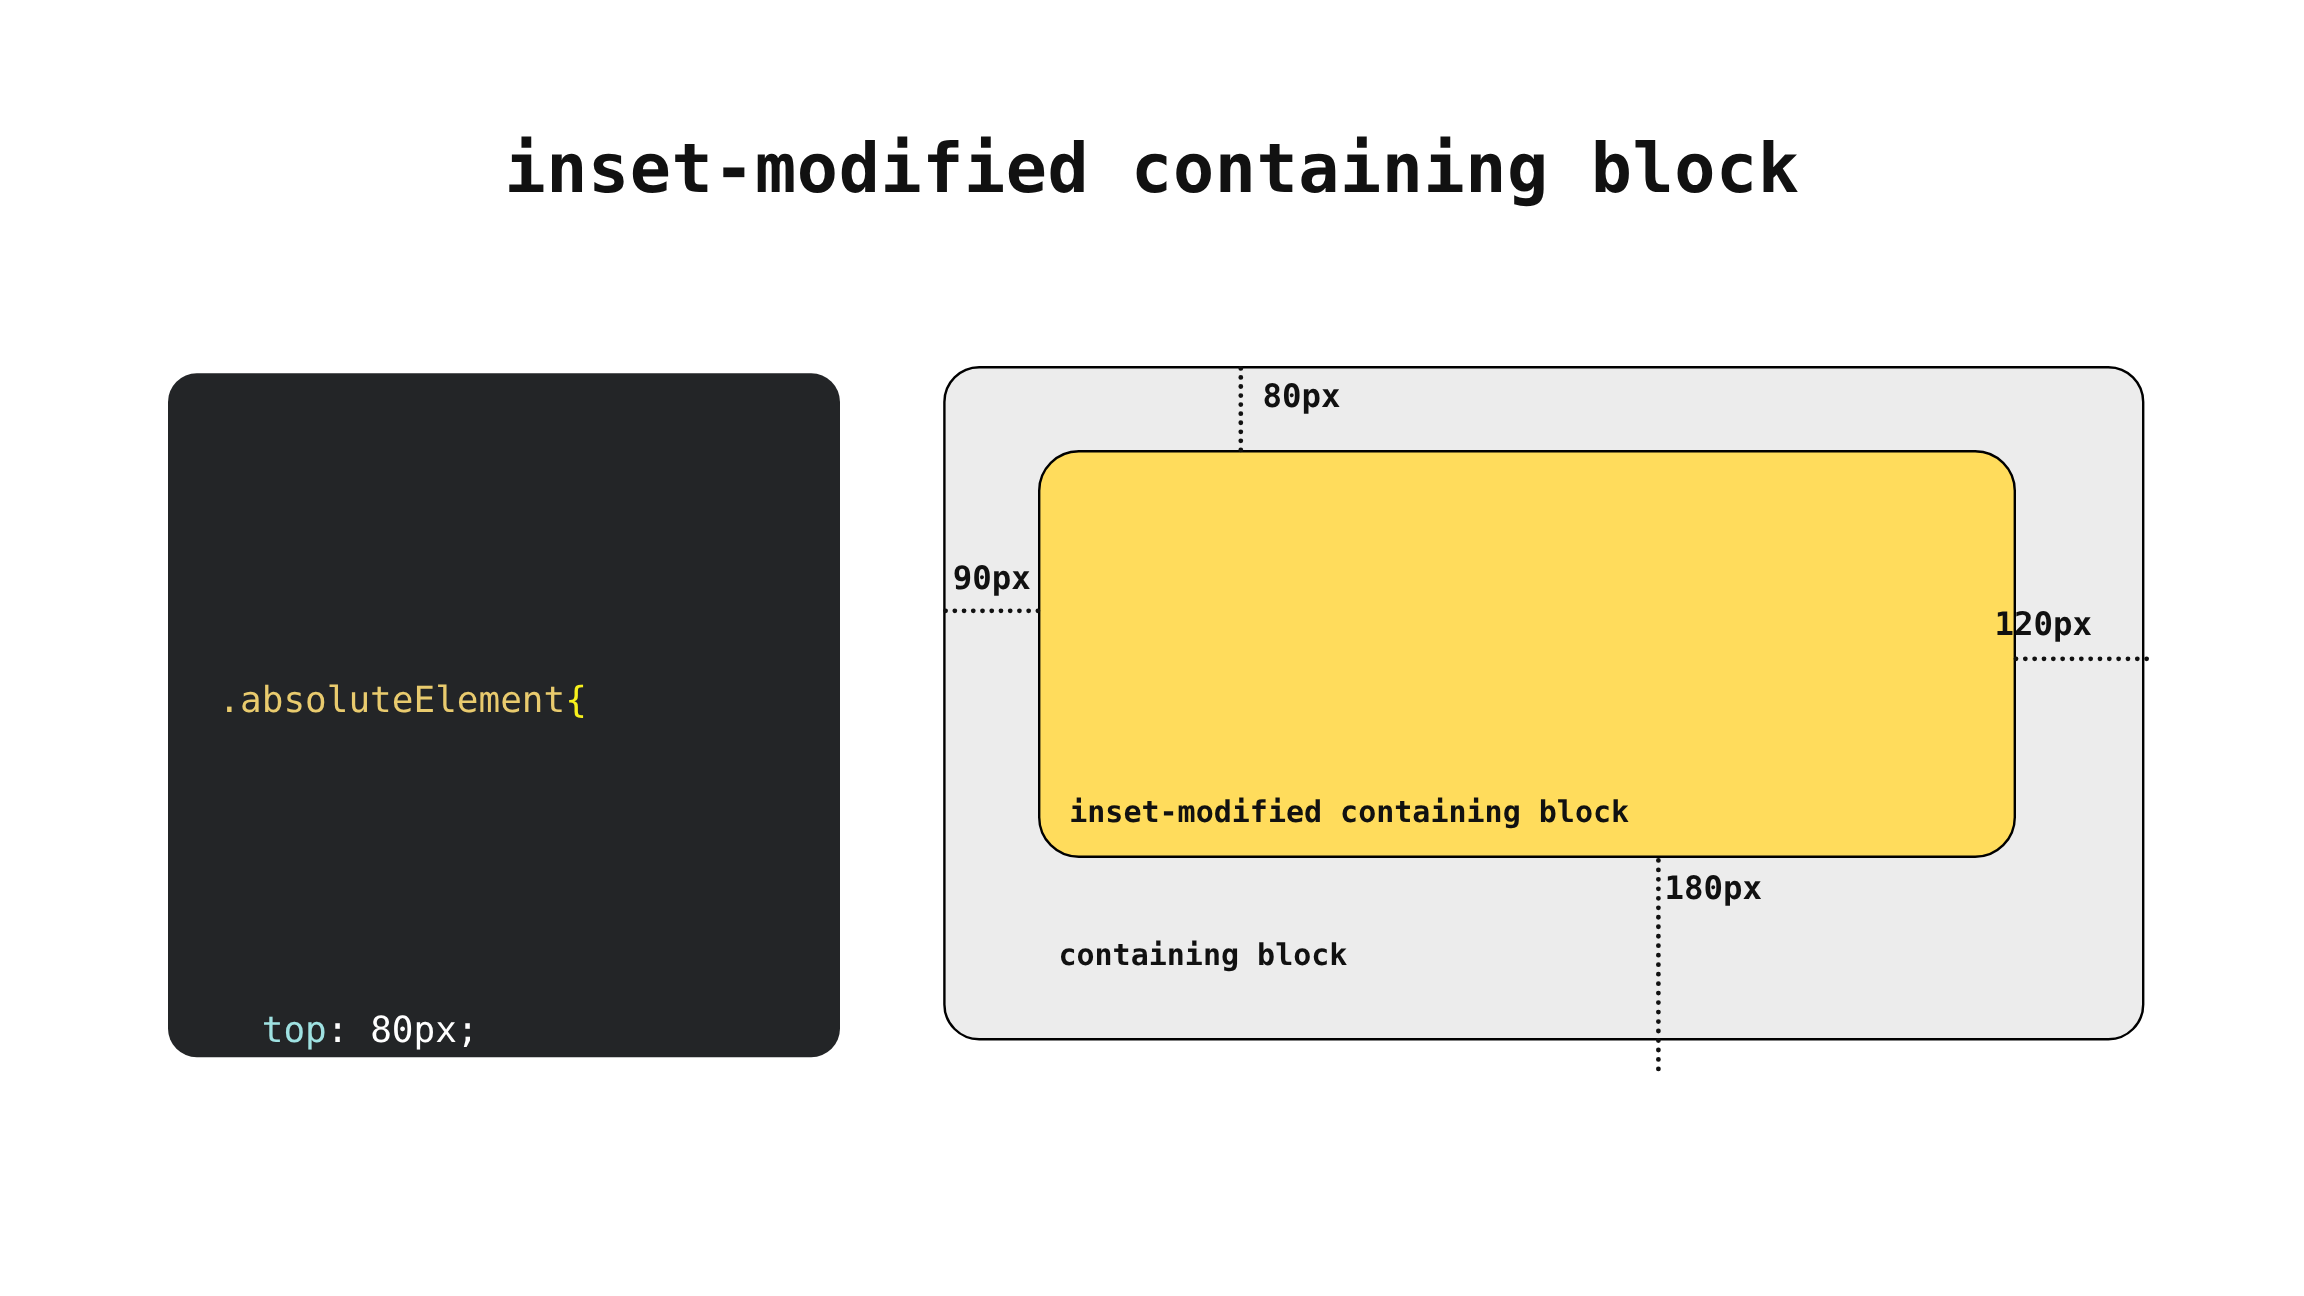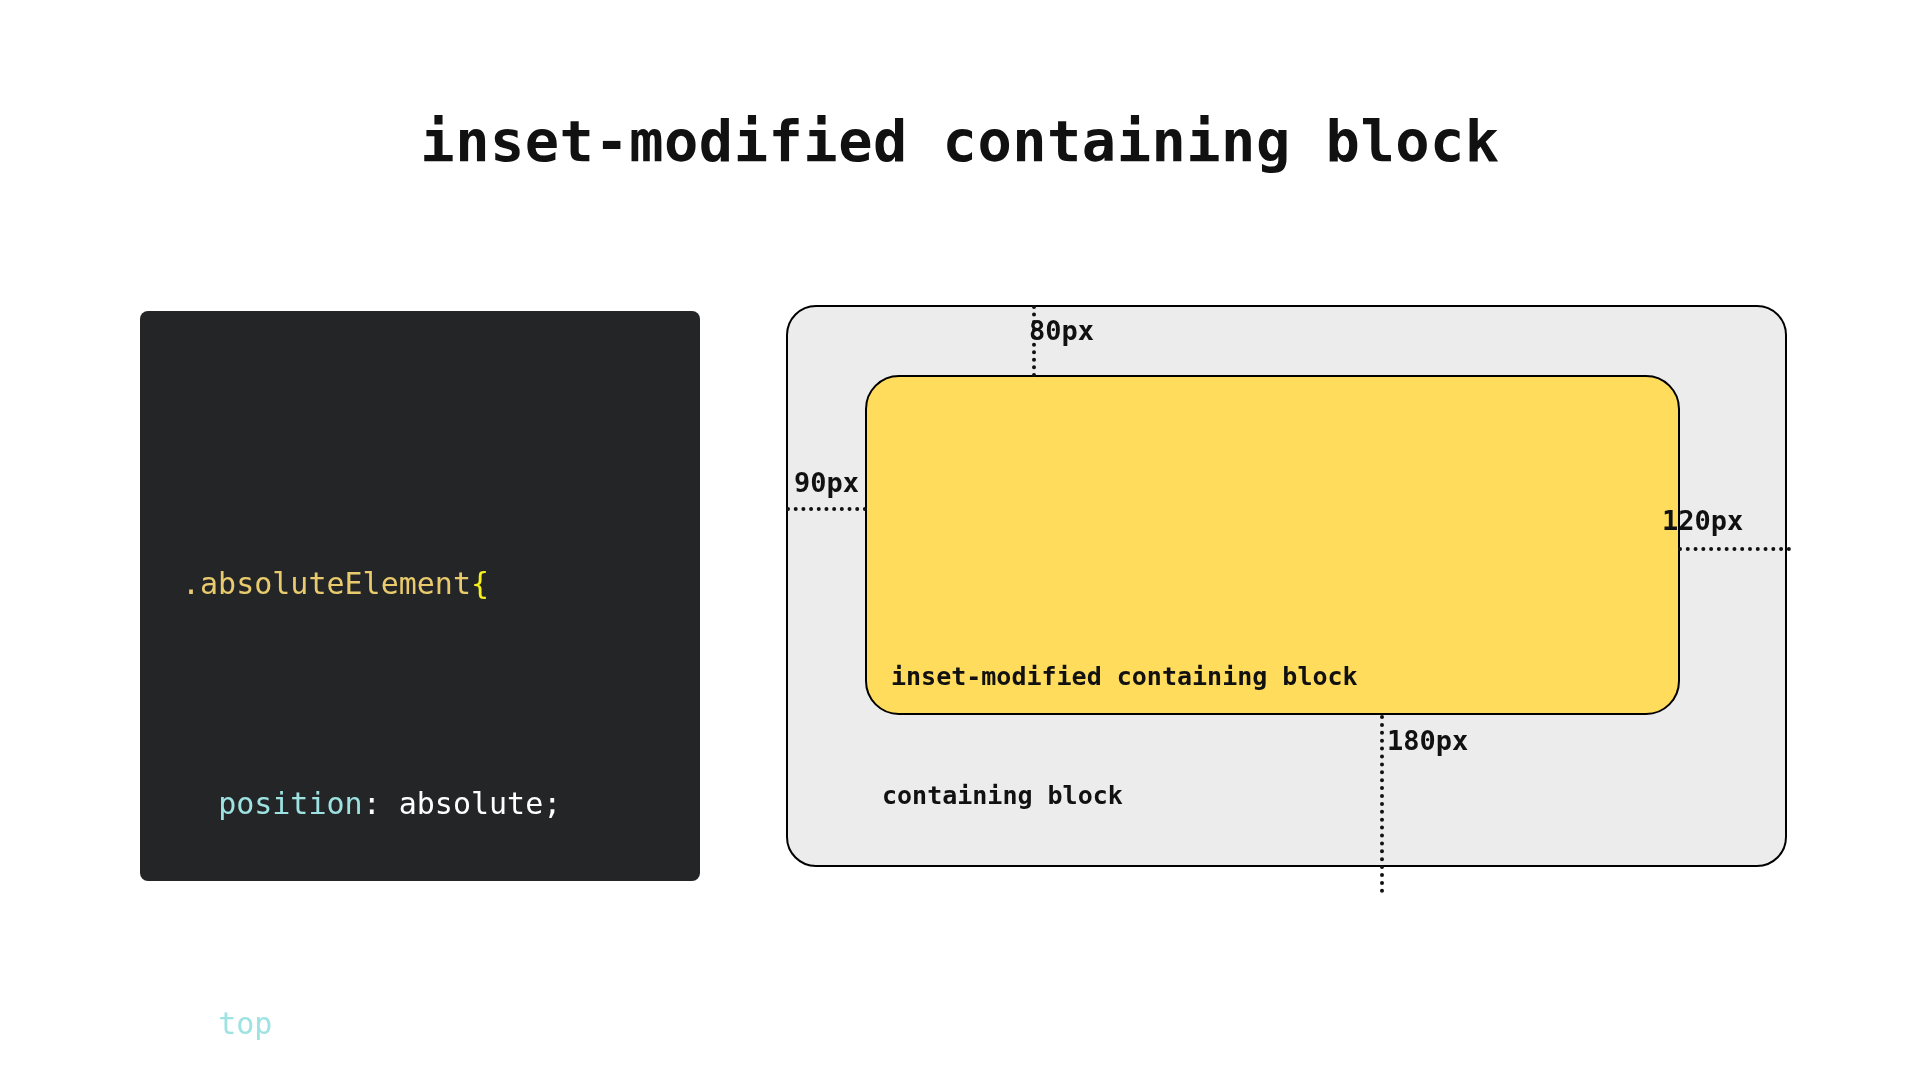"80px" .g-top-label { left: 243px -> 266px }
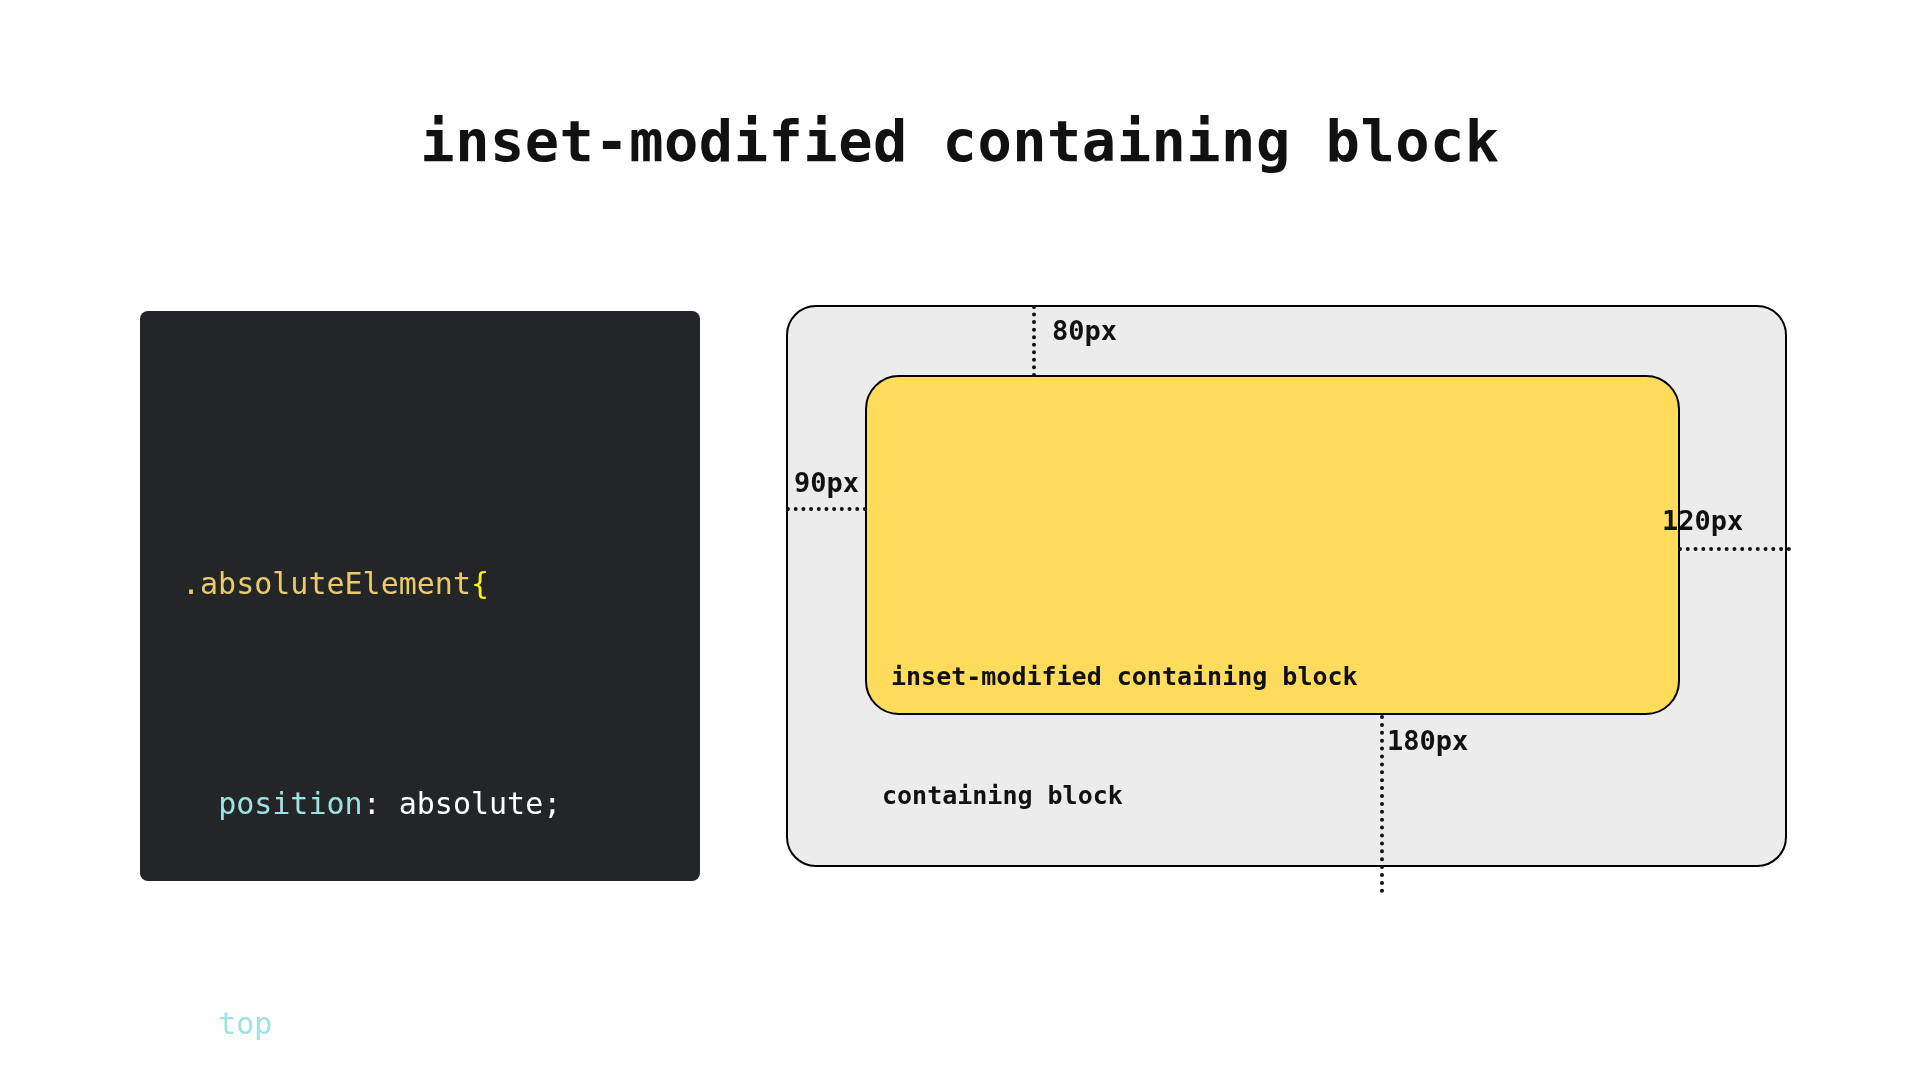".absoluteElement{" .code-card { border-radius: 8px -> 24px }
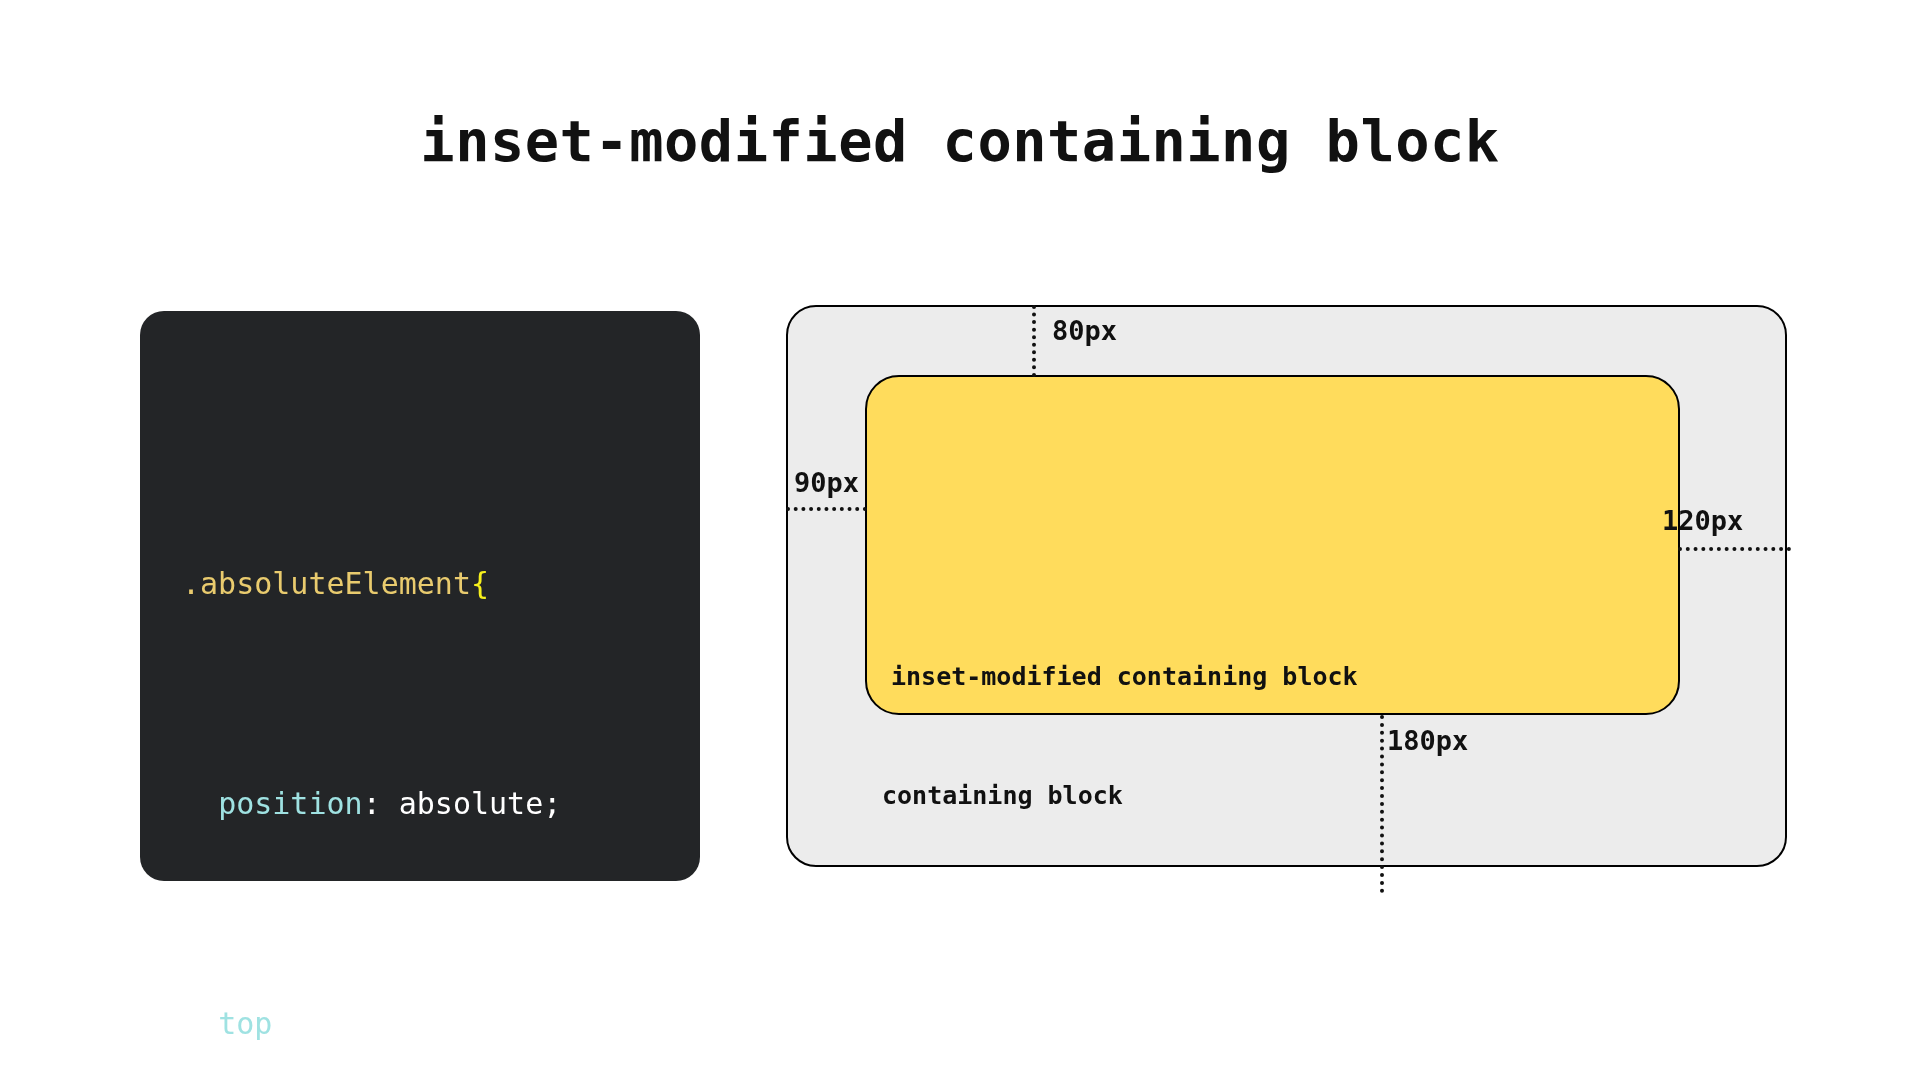"position: absolute;" div.code-line { html: <div> <span>position</span><span>: </span><span>absolute;</span></div> -> none }
